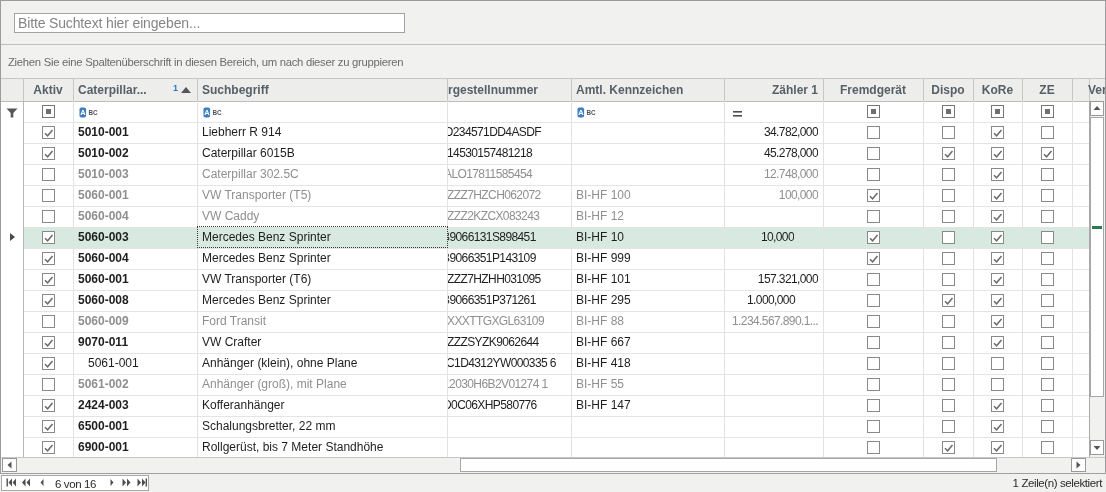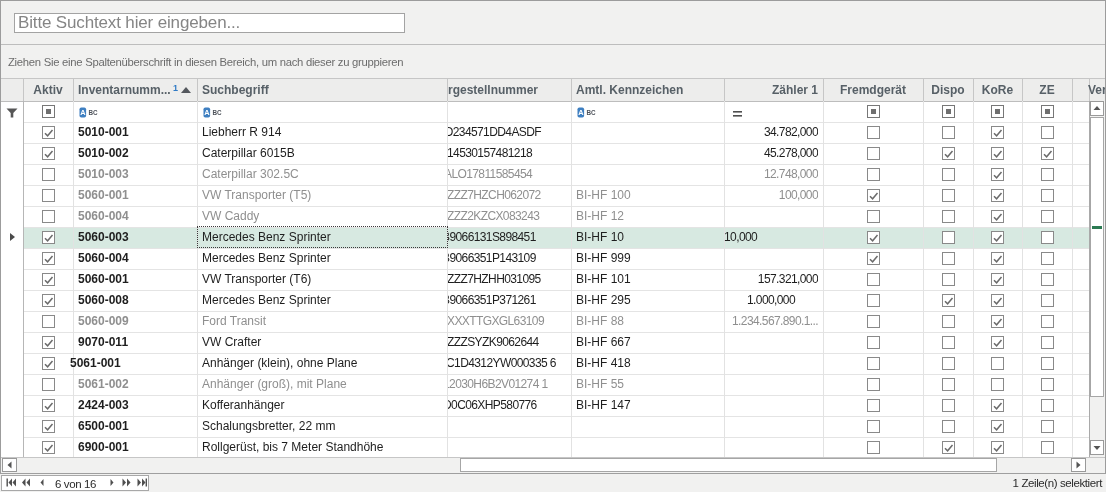"Bitte Suchtext hier eingeben..." div.abs { font-size: 17px -> 14px }
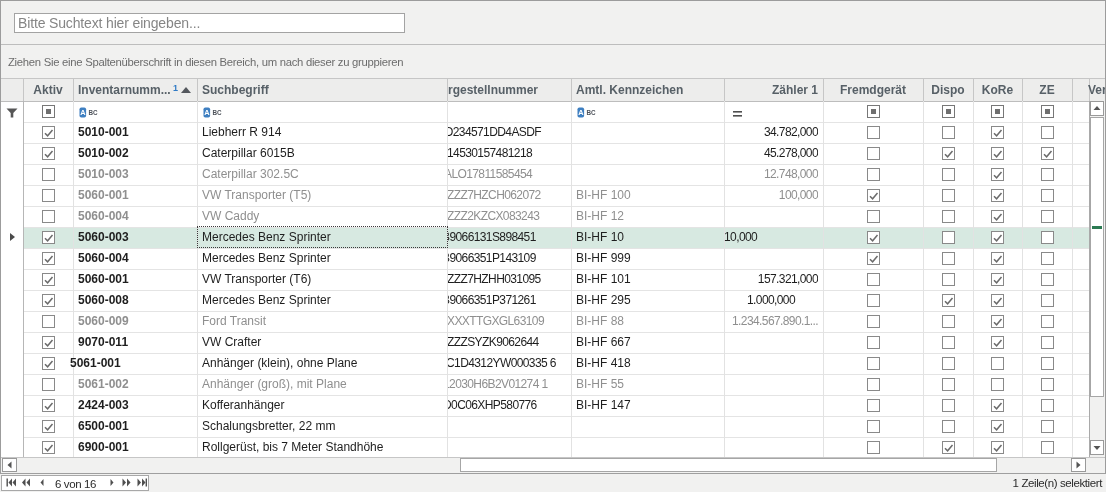"Inventarnumm..." div.hcell { text: Inventarnumm -> Caterpillar }
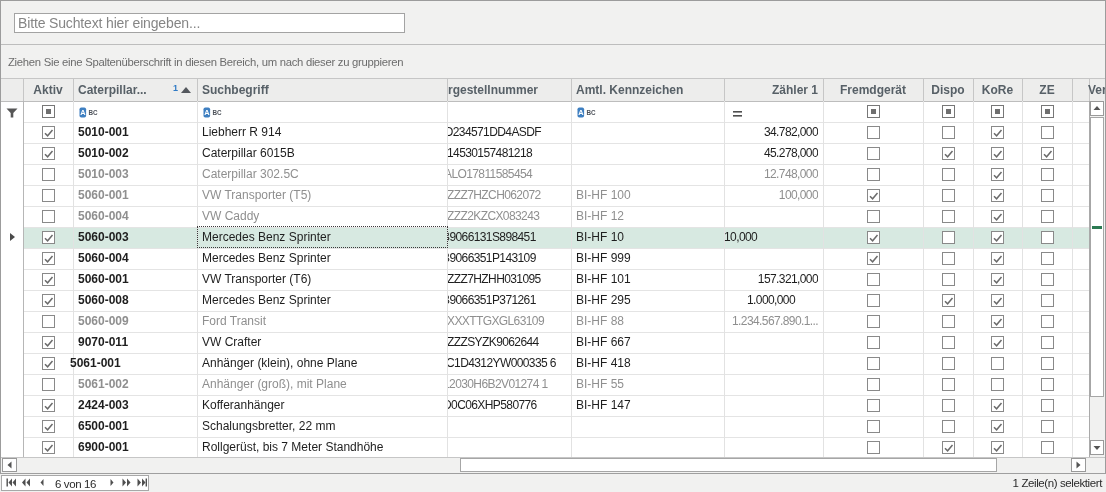"10,000" div.dtxt { left: 724px -> 700px; text-align: none -> right }
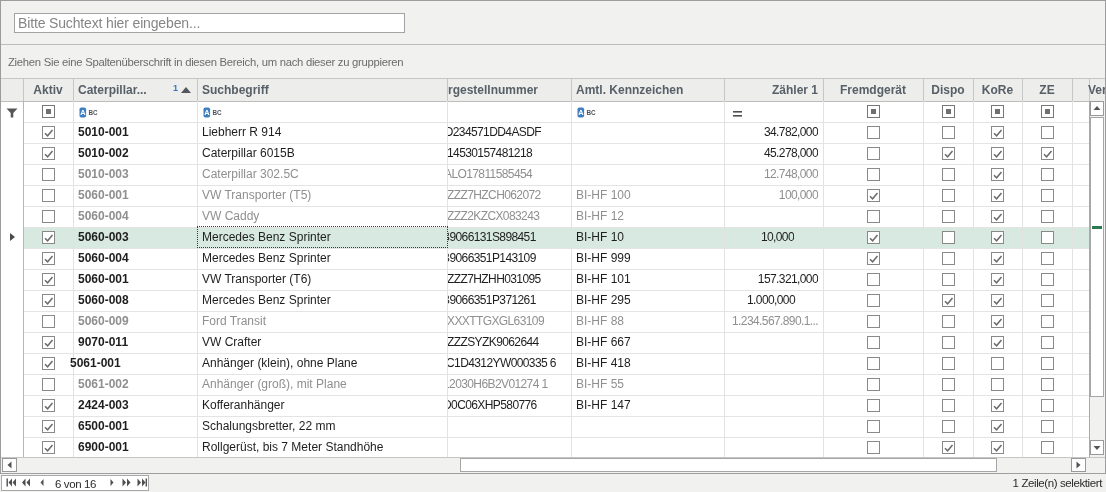"5061-001" div.dtxt { font-weight: bold -> normal; left: 70px -> 88px }
